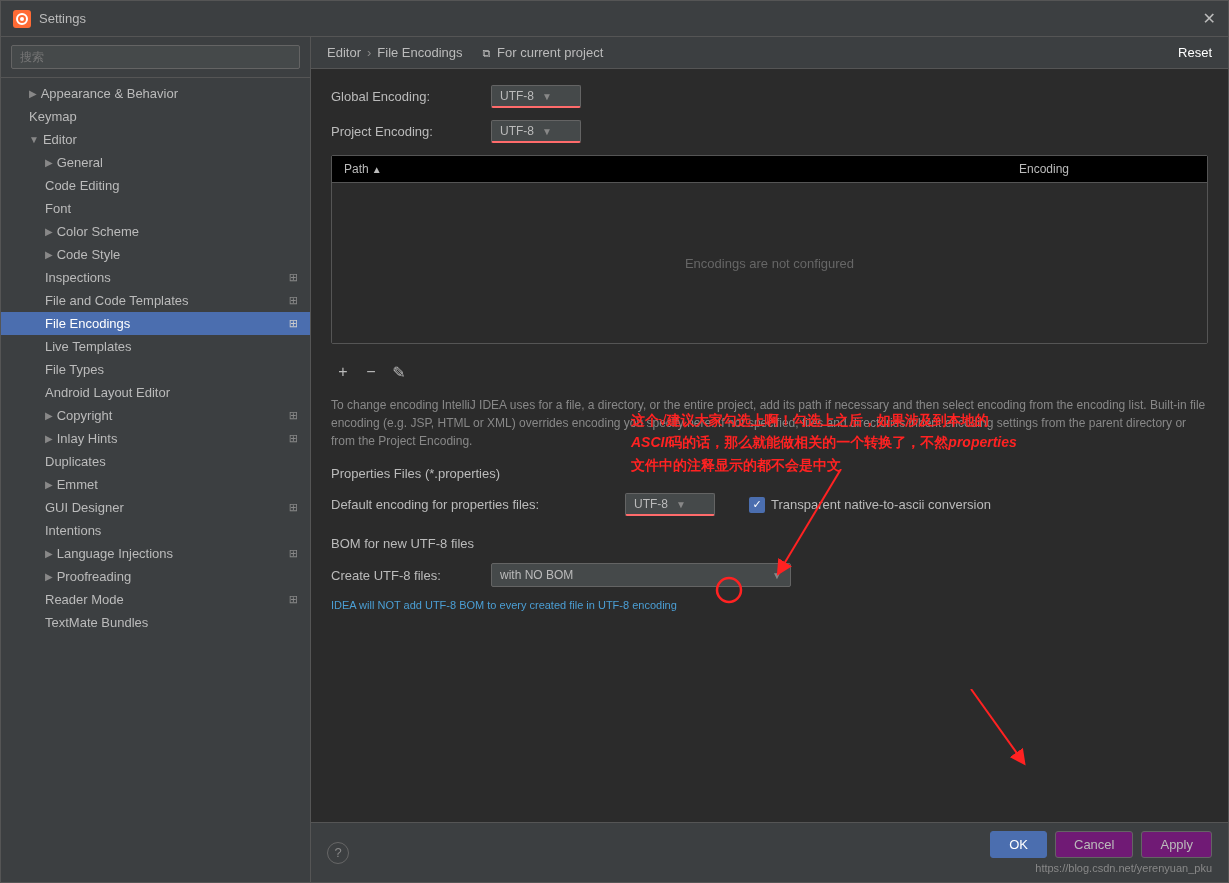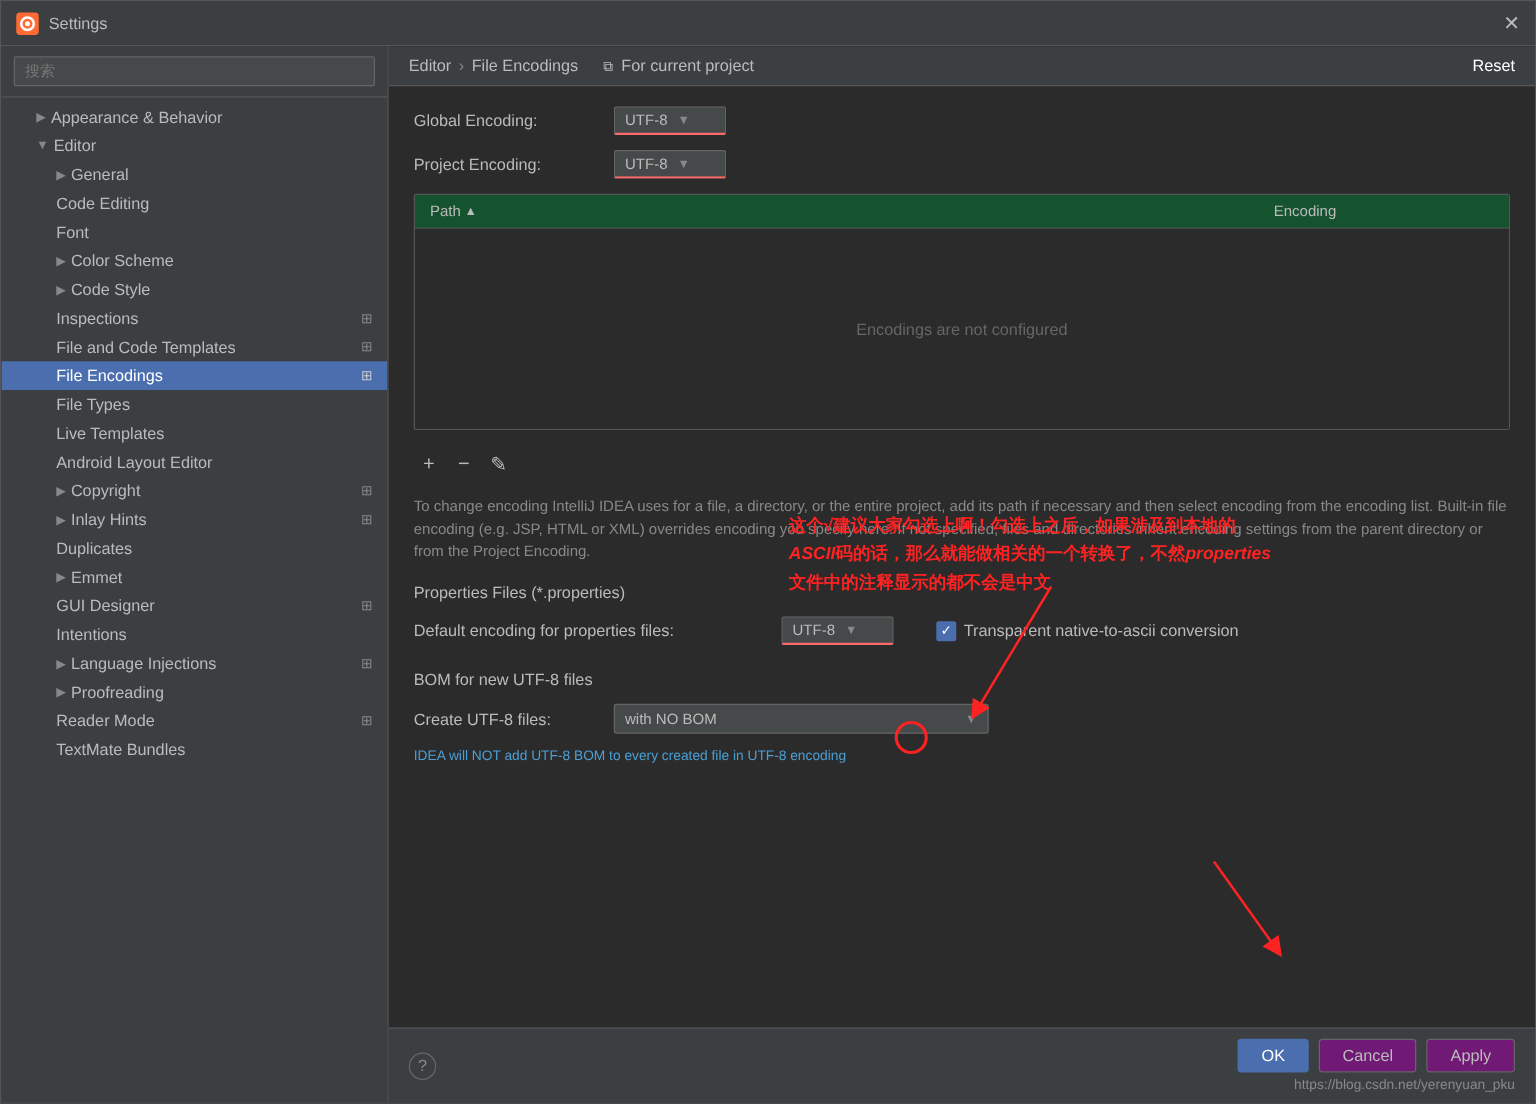"Keymap" div.nav-item { html: none -> <div> <span>Keymap</span> </div> }
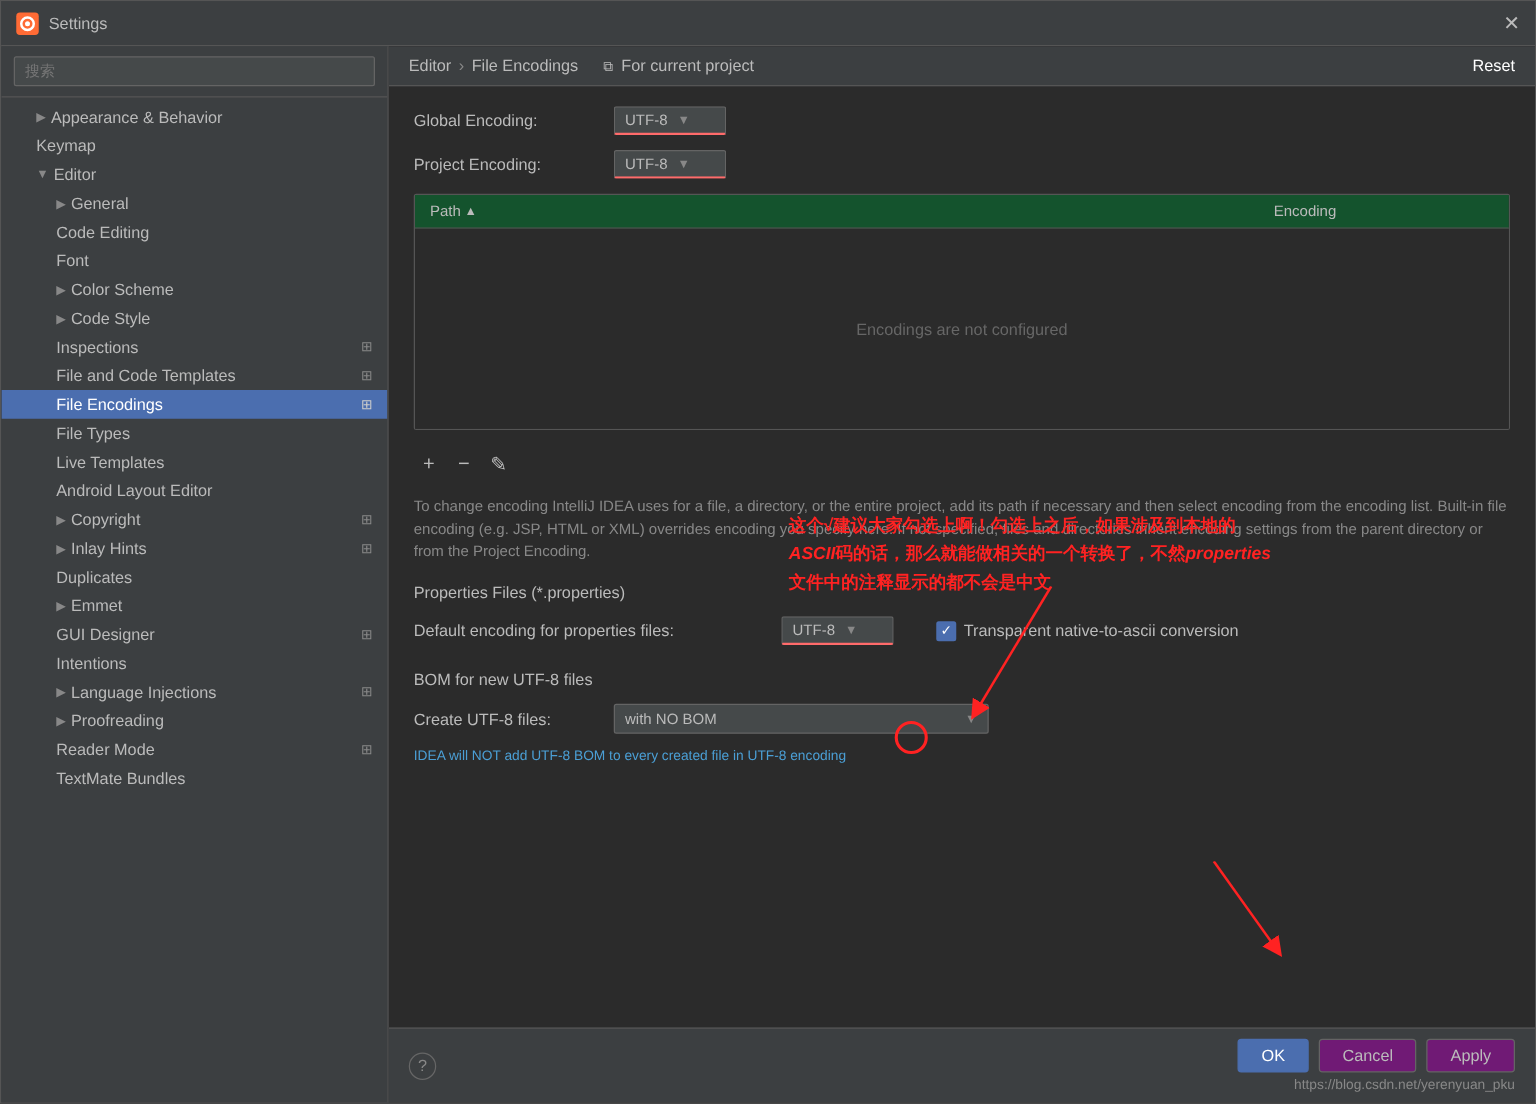"Path" .table-header { background: #14532d -> #000000 }
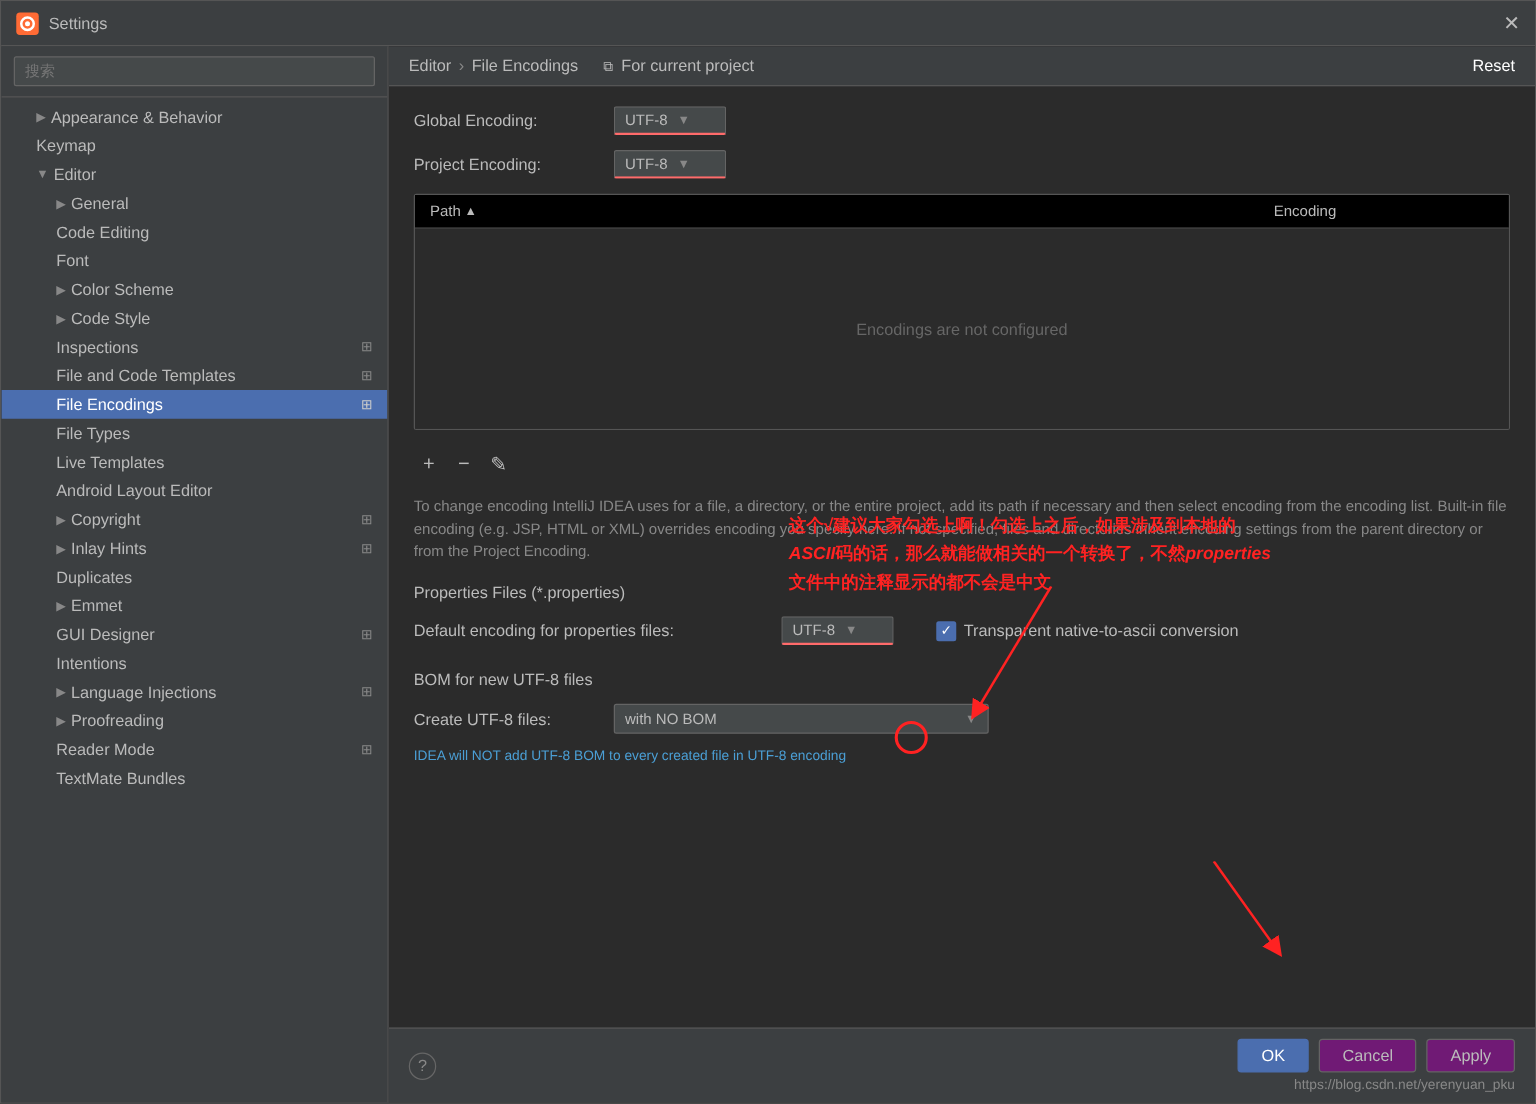"File Types" div.nav-item { order: before "Live Templates" -> after "Live Templates" }
